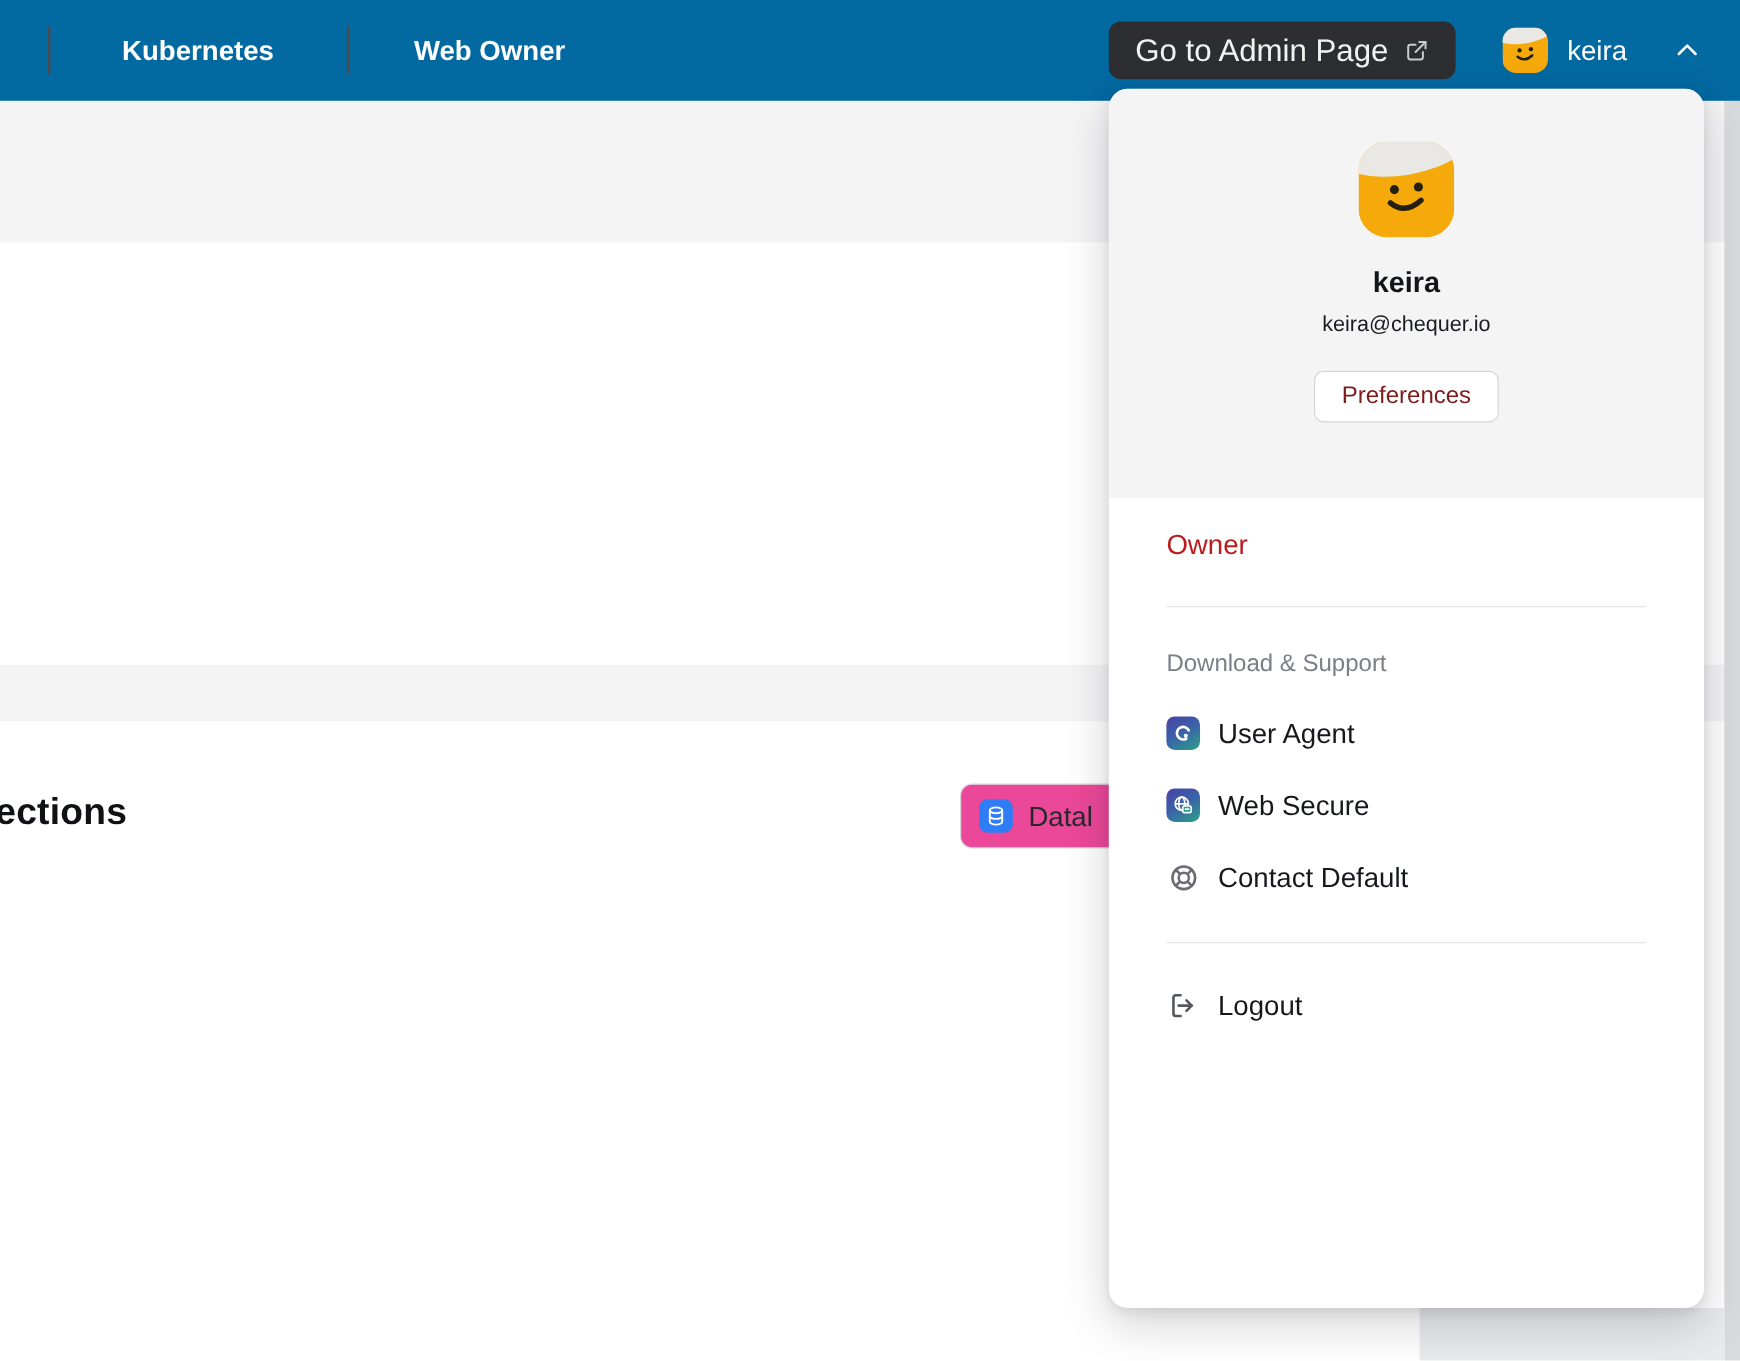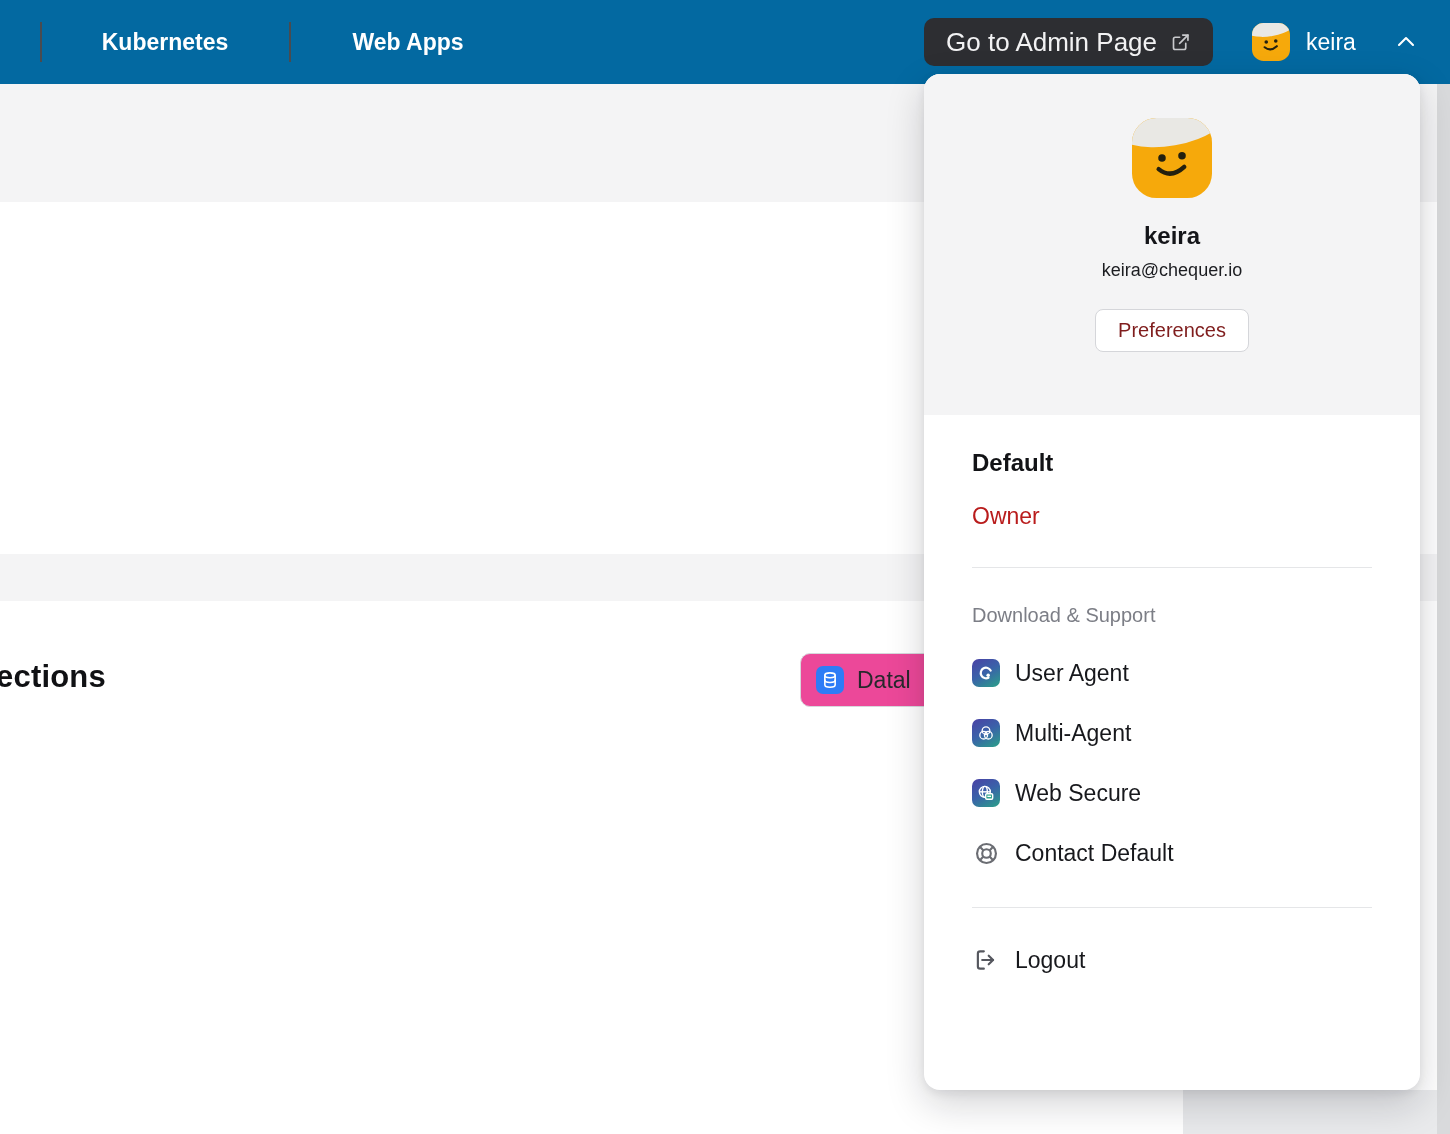"Web Apps" span { text: Apps -> Owner }
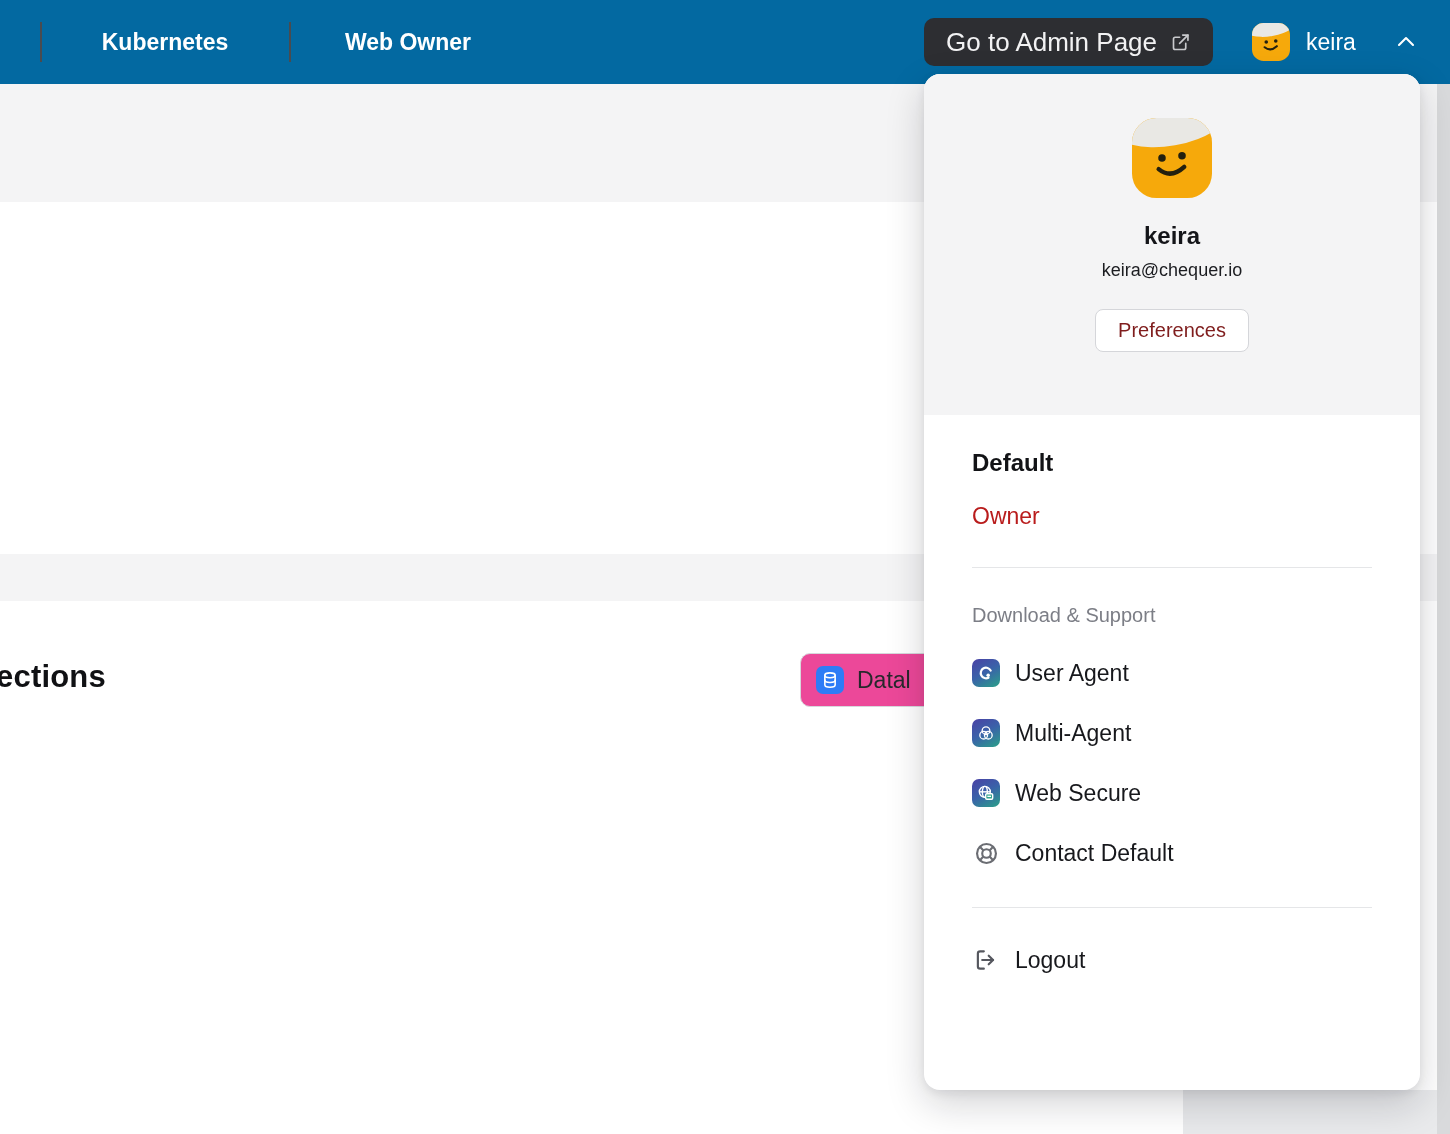"Default" div.company-name { html: <div>Default</div> -> none }
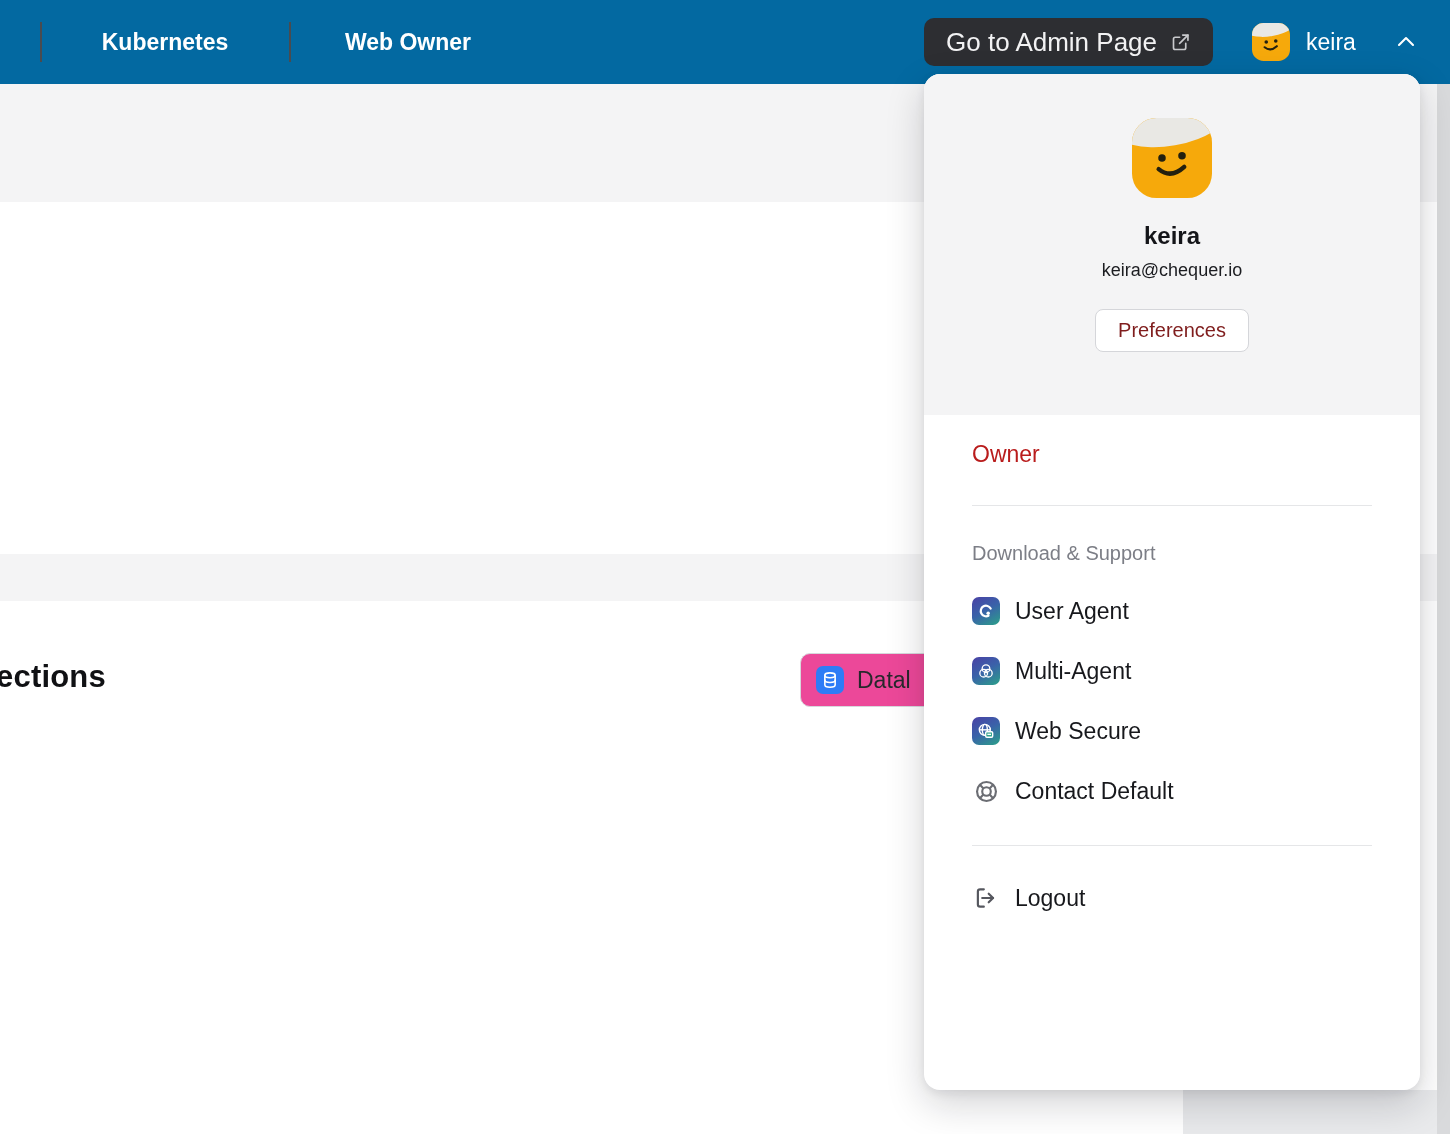"Multi-Agent" div.menu-row { html: <div> <span> <svg> <circle></circle> <circle></circle> <circle></circle> <circle></circle> </svg> </span> <span>Multi-Agent</span> </div> -> none }
